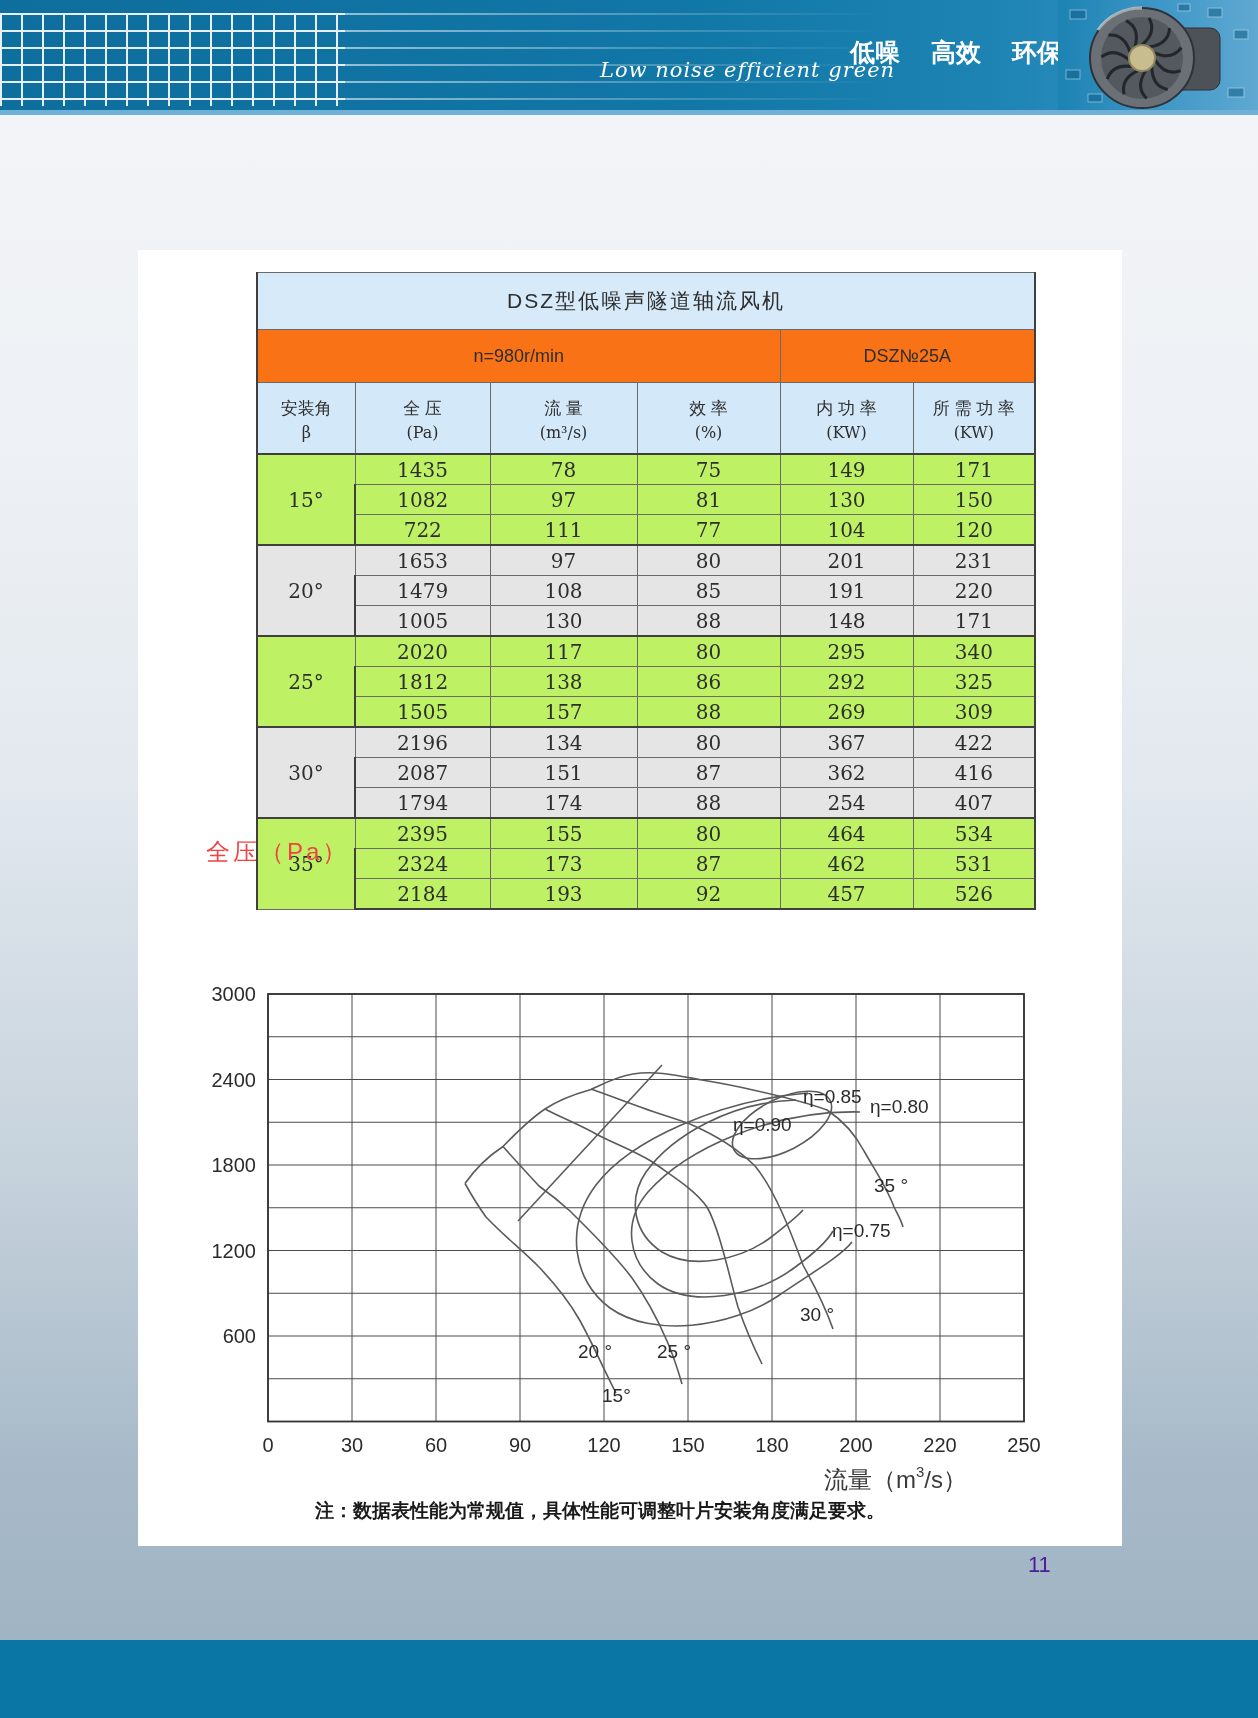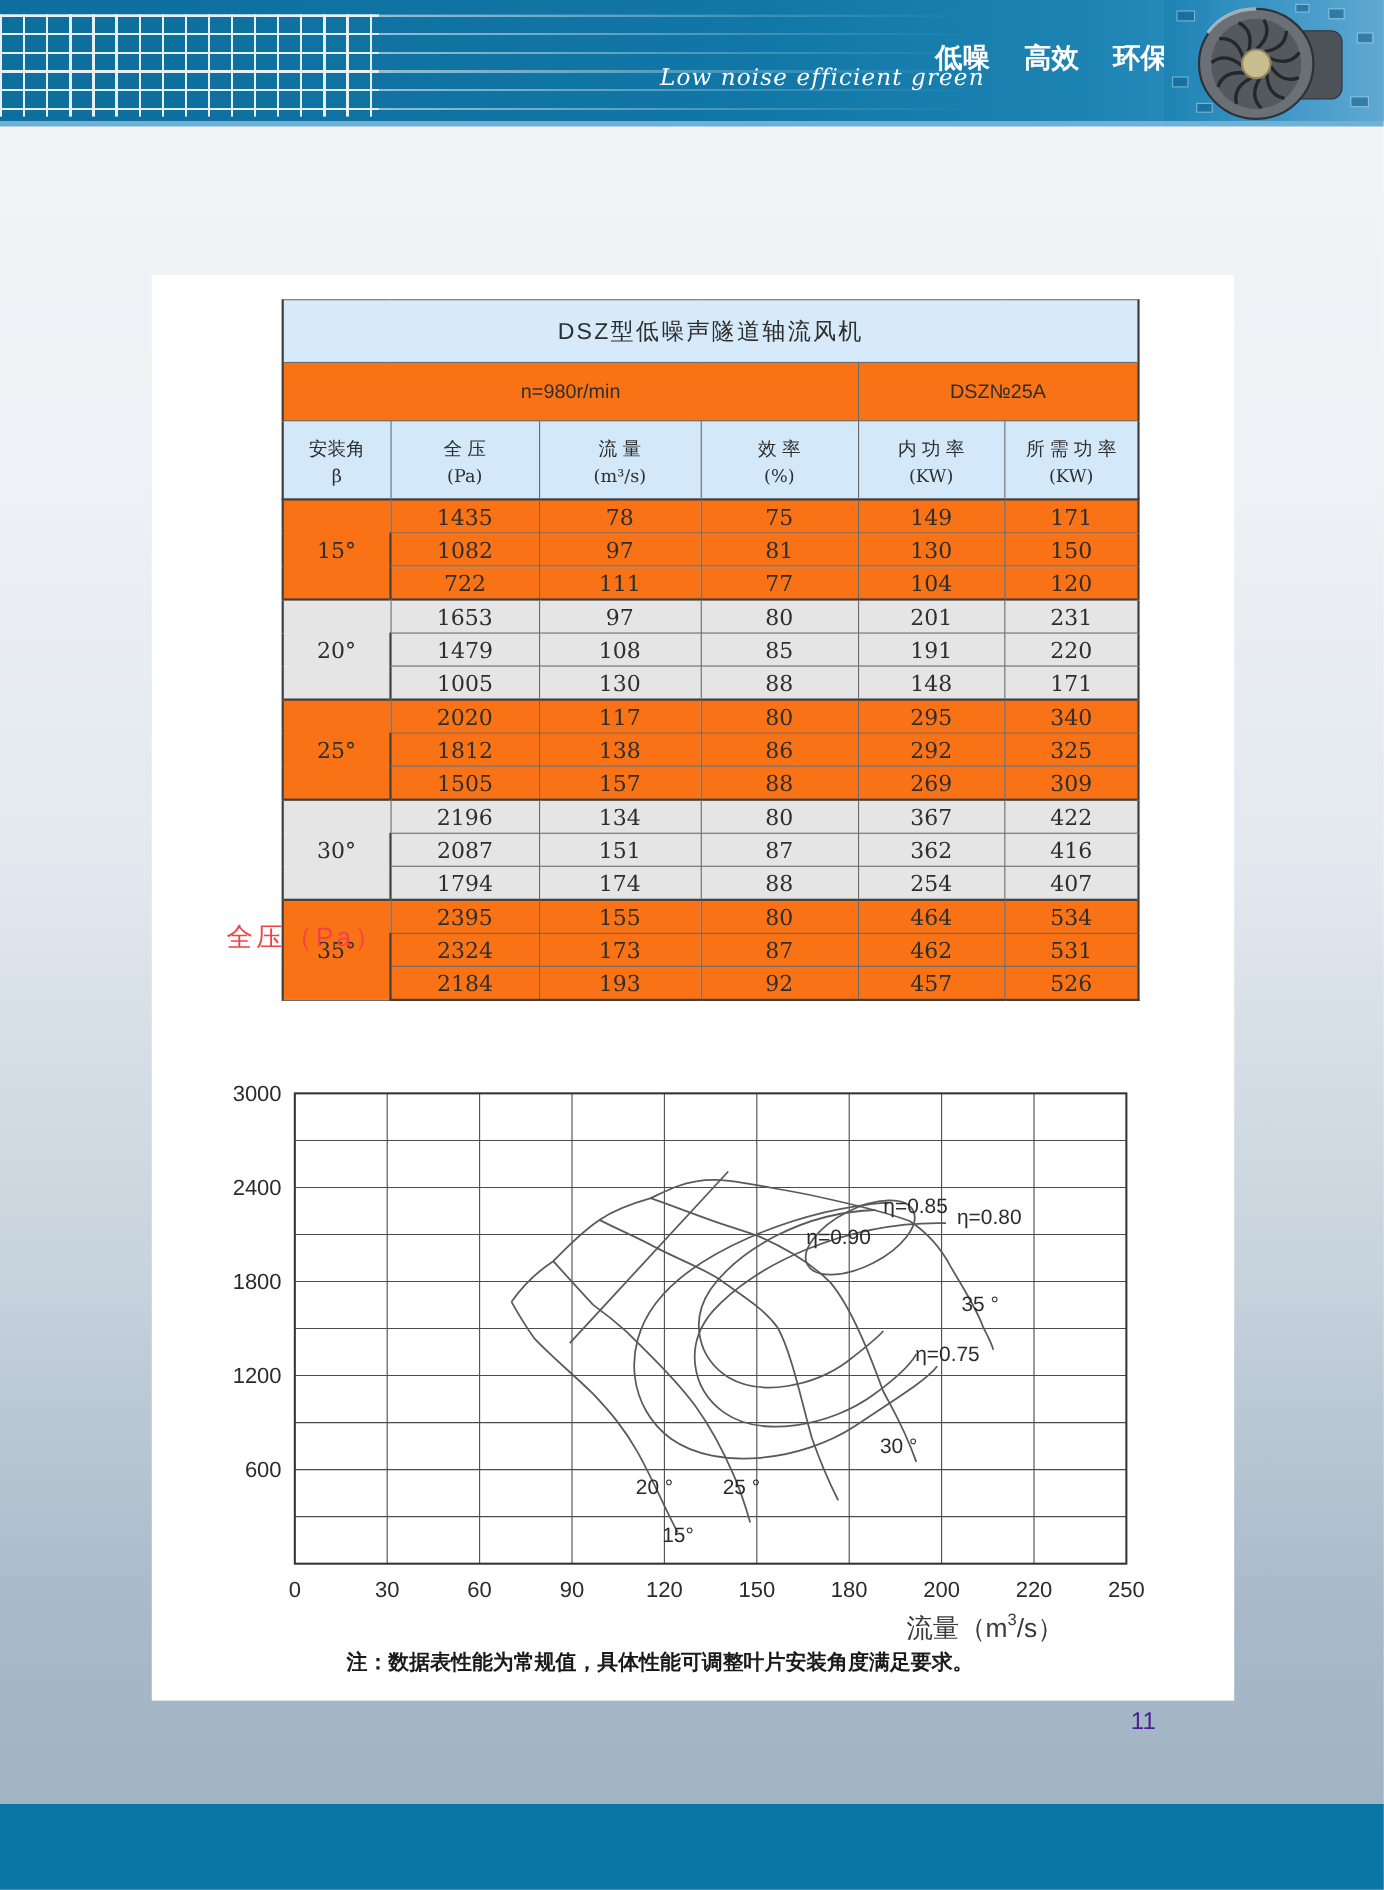"1435" tr.g-green td { background: #f97316 -> #bef264 }
